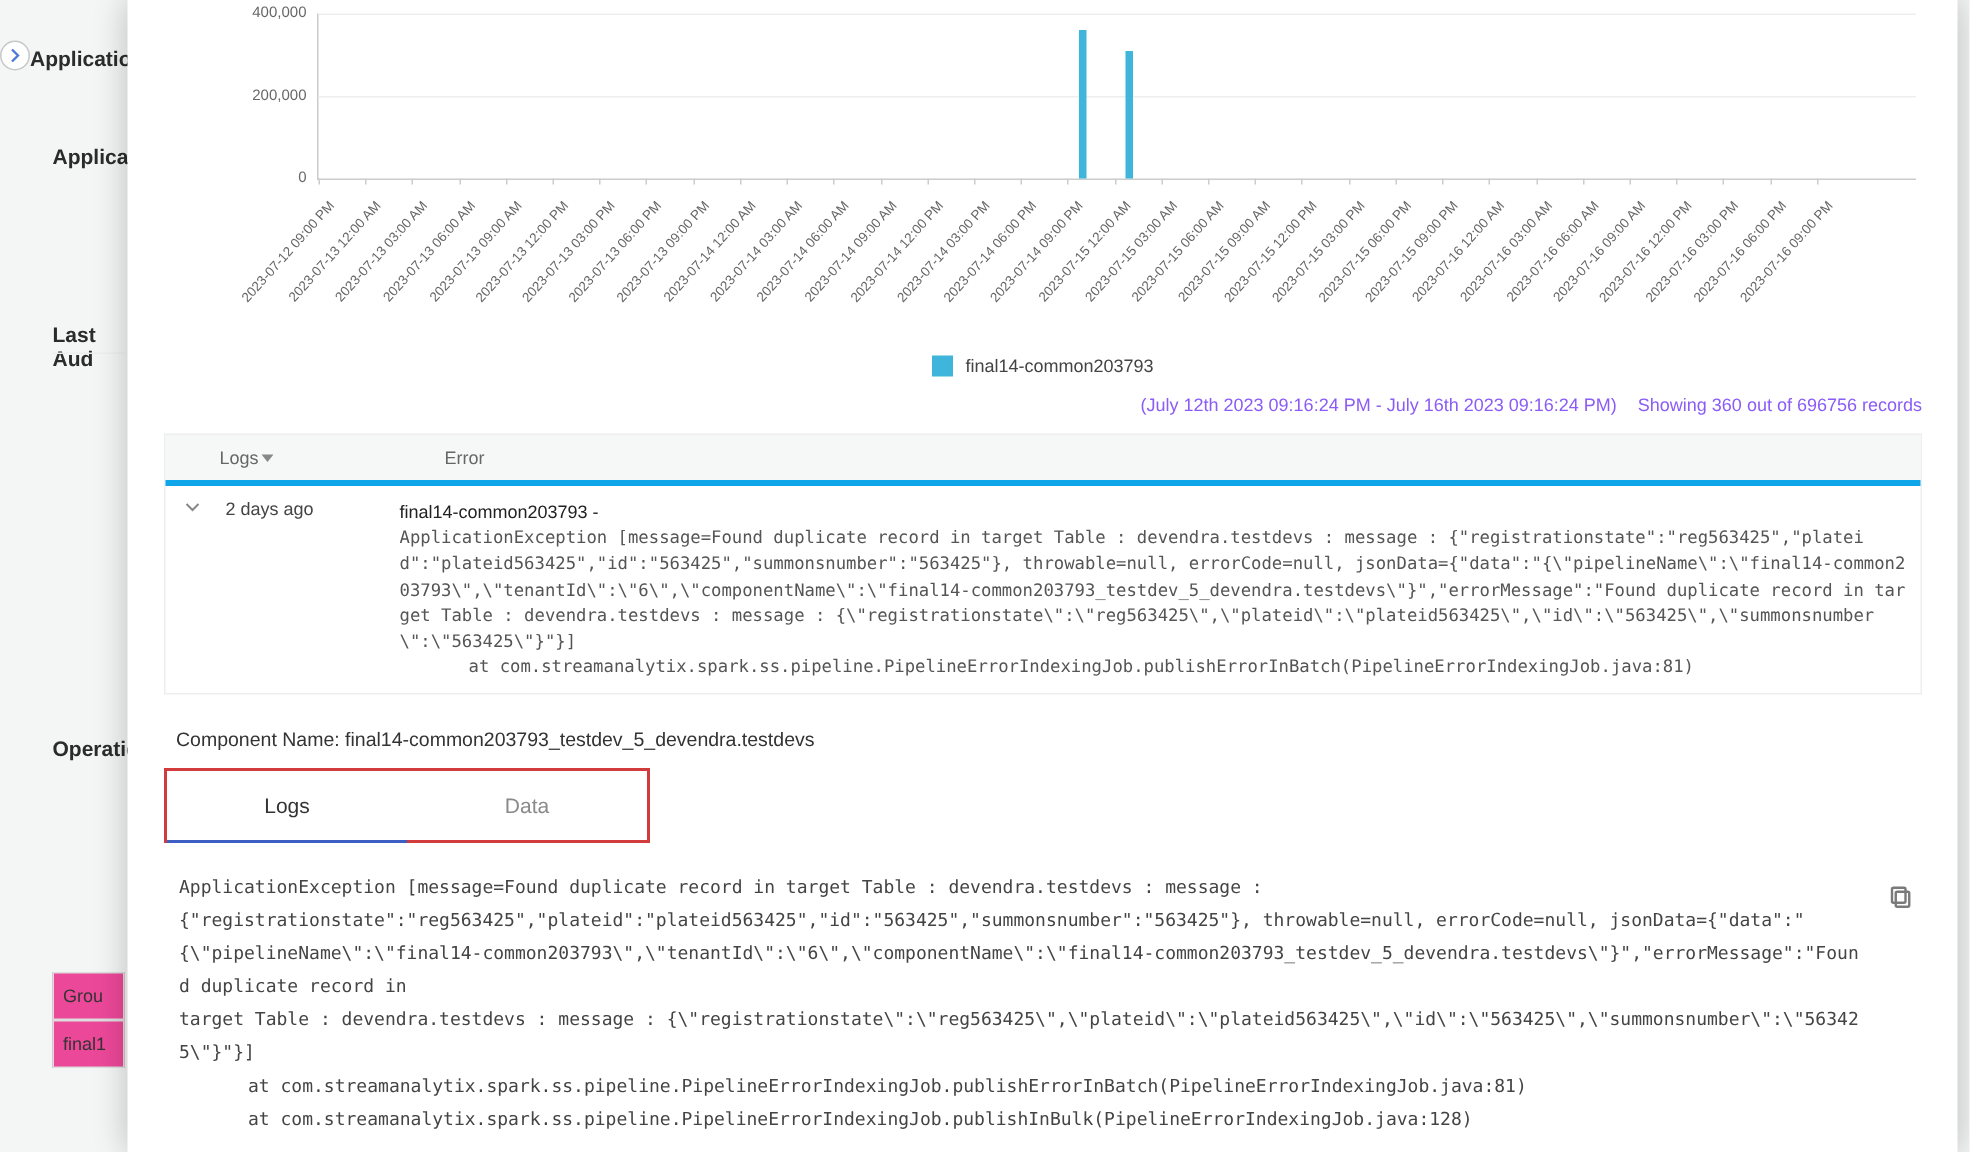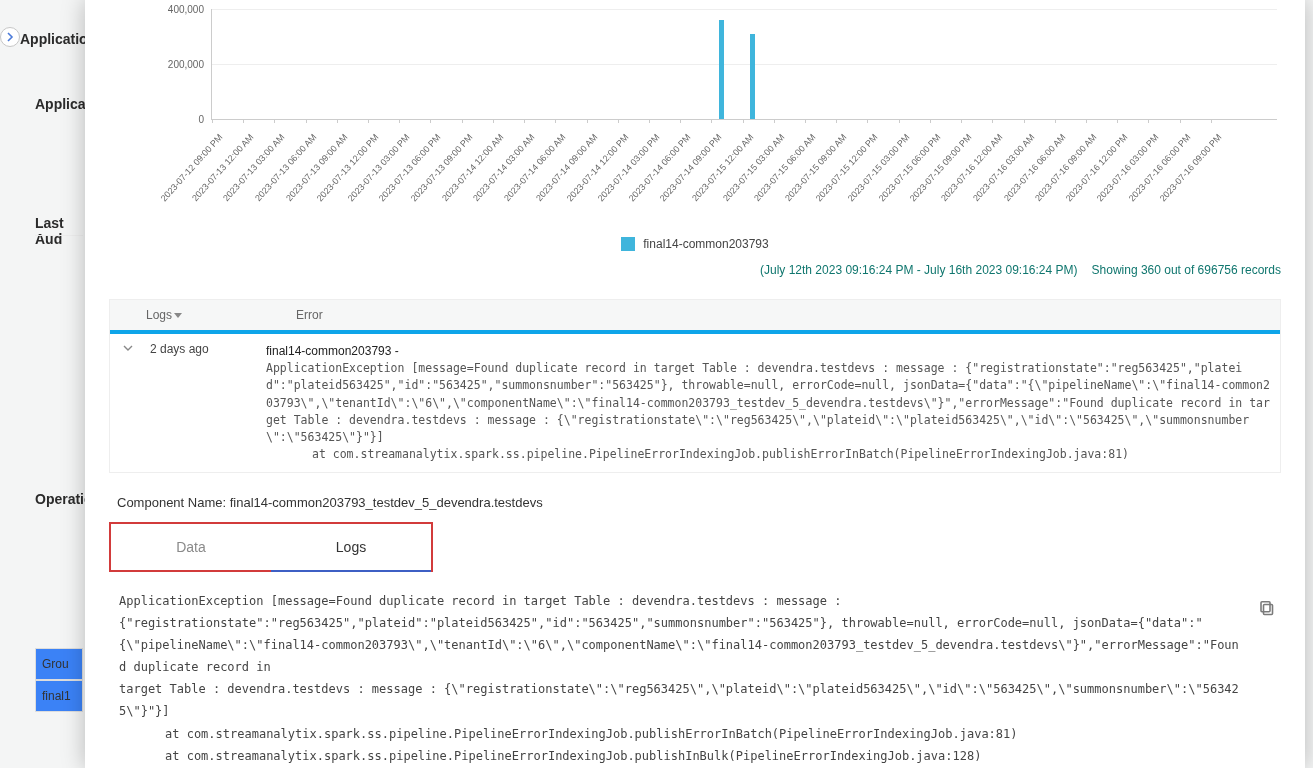"(July 12th 2023 09:16:24 PM" .meta-line { color: #0f766e -> #8b5cf6; margin: 12px 0 22px 0 -> 12px 0 12px 0 }
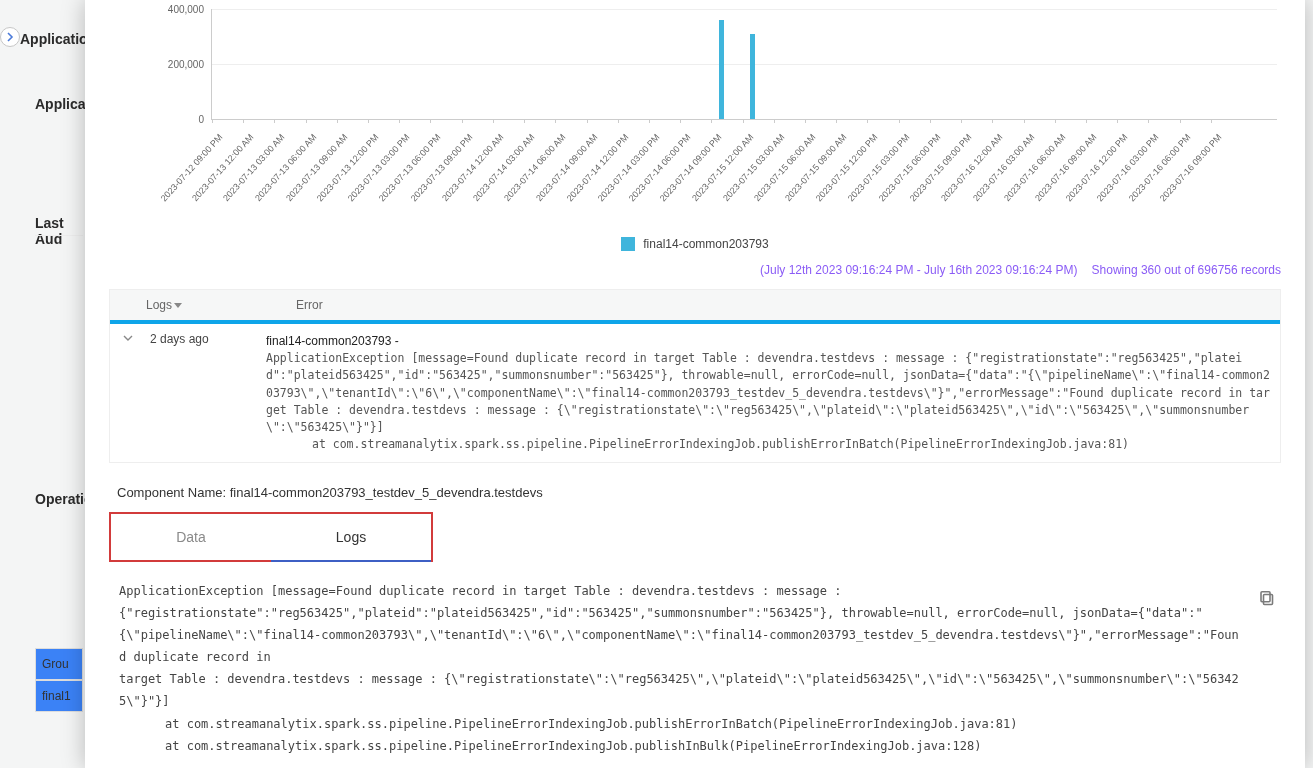"Data" div.tab { order: before "Logs" -> after "Logs" }
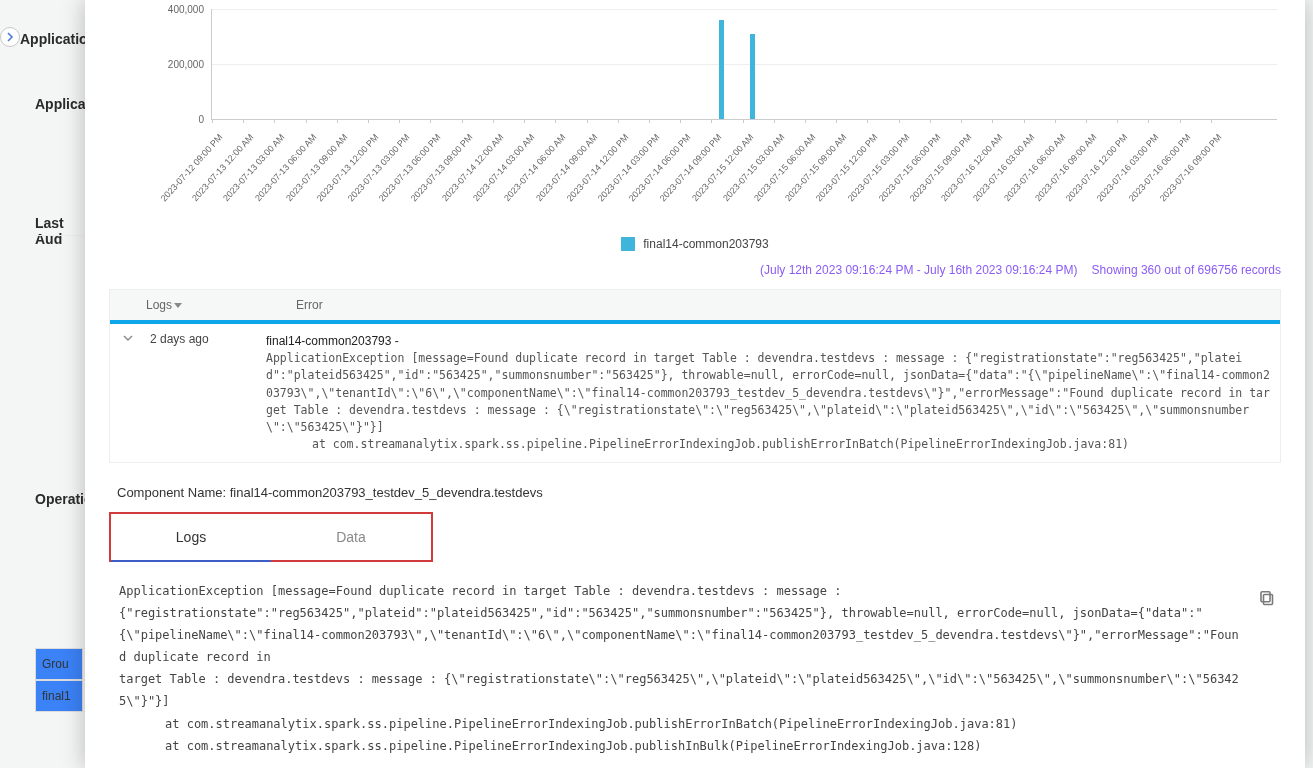"Grou" .bg-table .cell { background: #3b82f6 -> #ec4899 }
